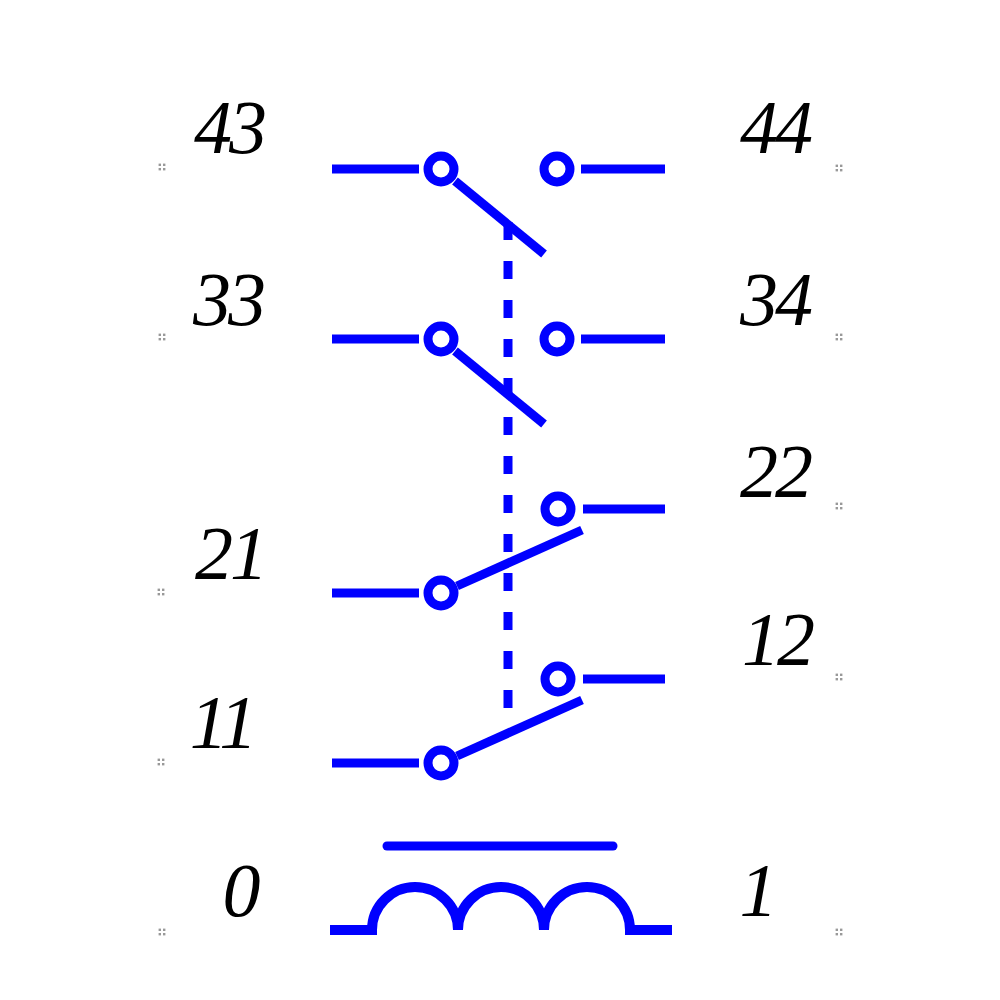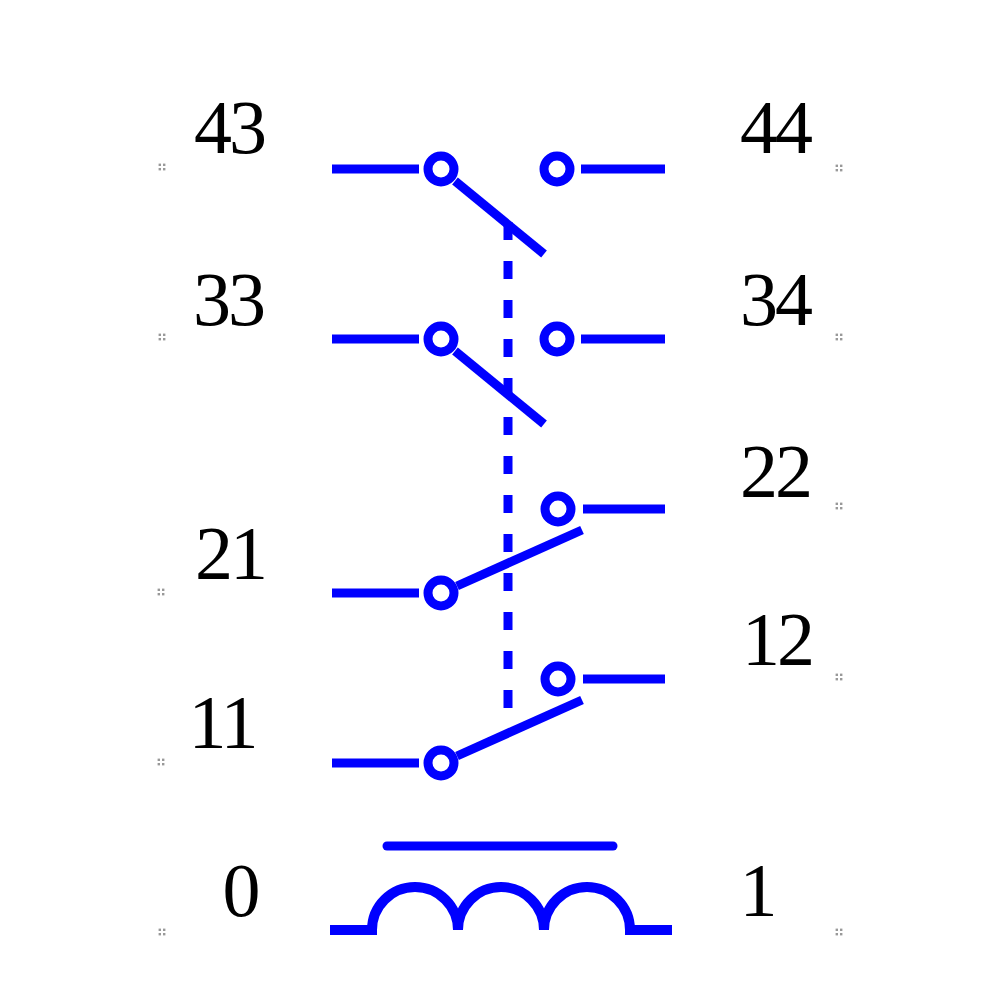"43" .stage { font-style: none -> italic }
